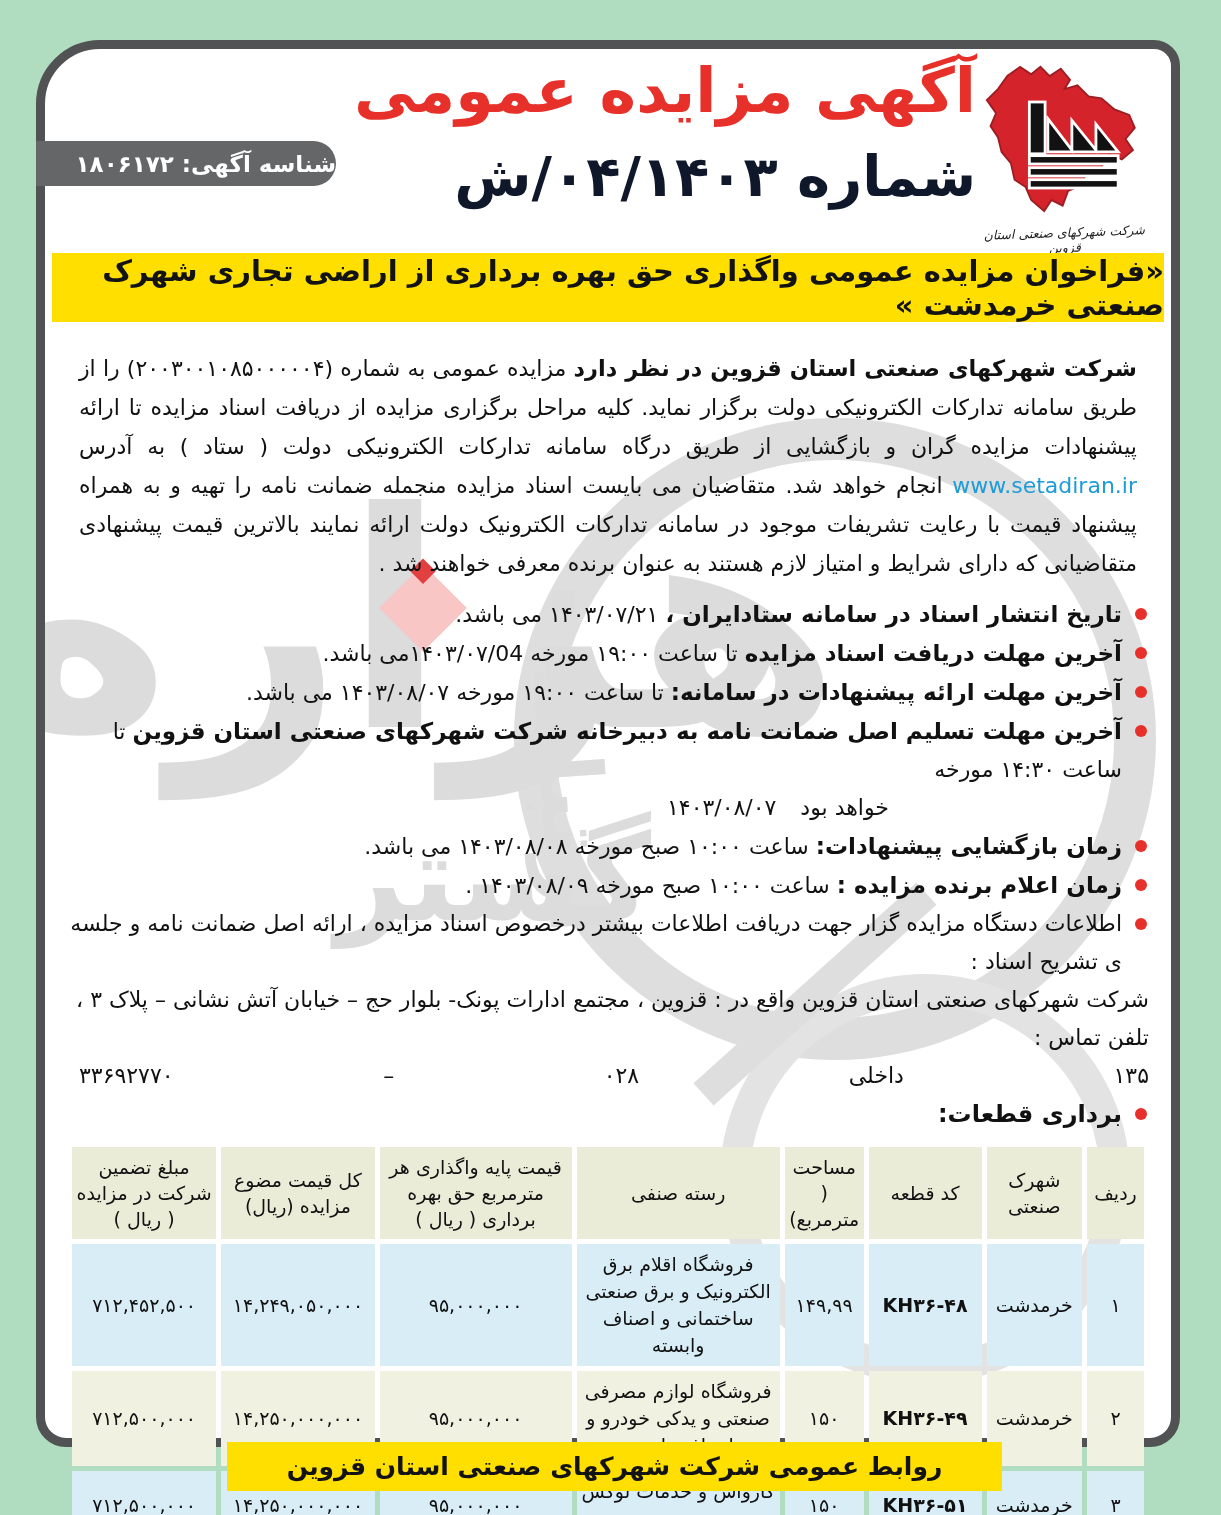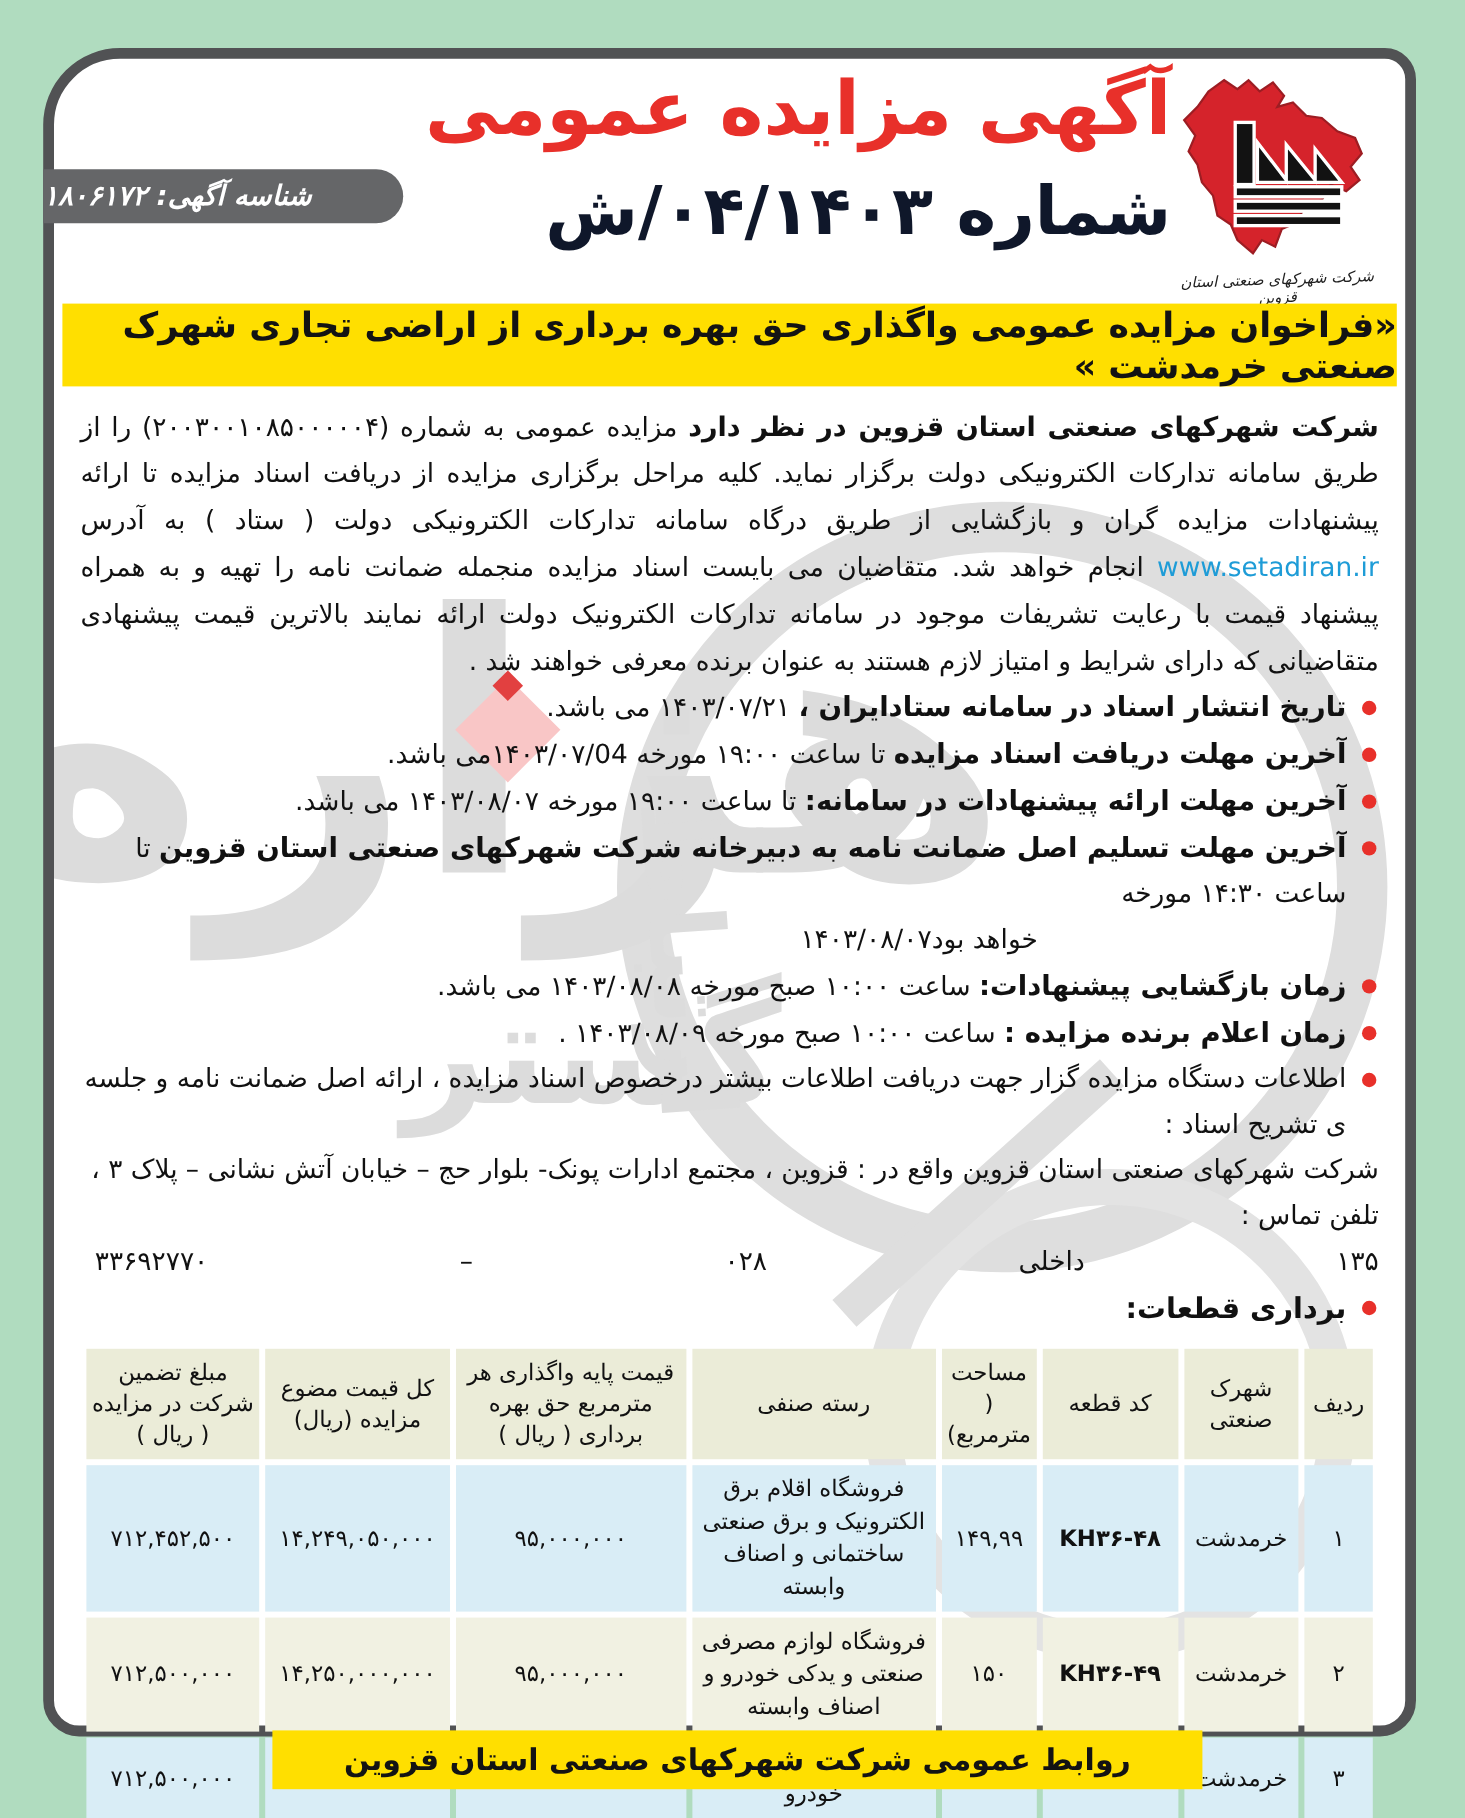"شناسه آگهی: ۱۸۰۶۱۷۲" .pill { font-style: italic -> none; justify-content: flex-end -> flex-start }
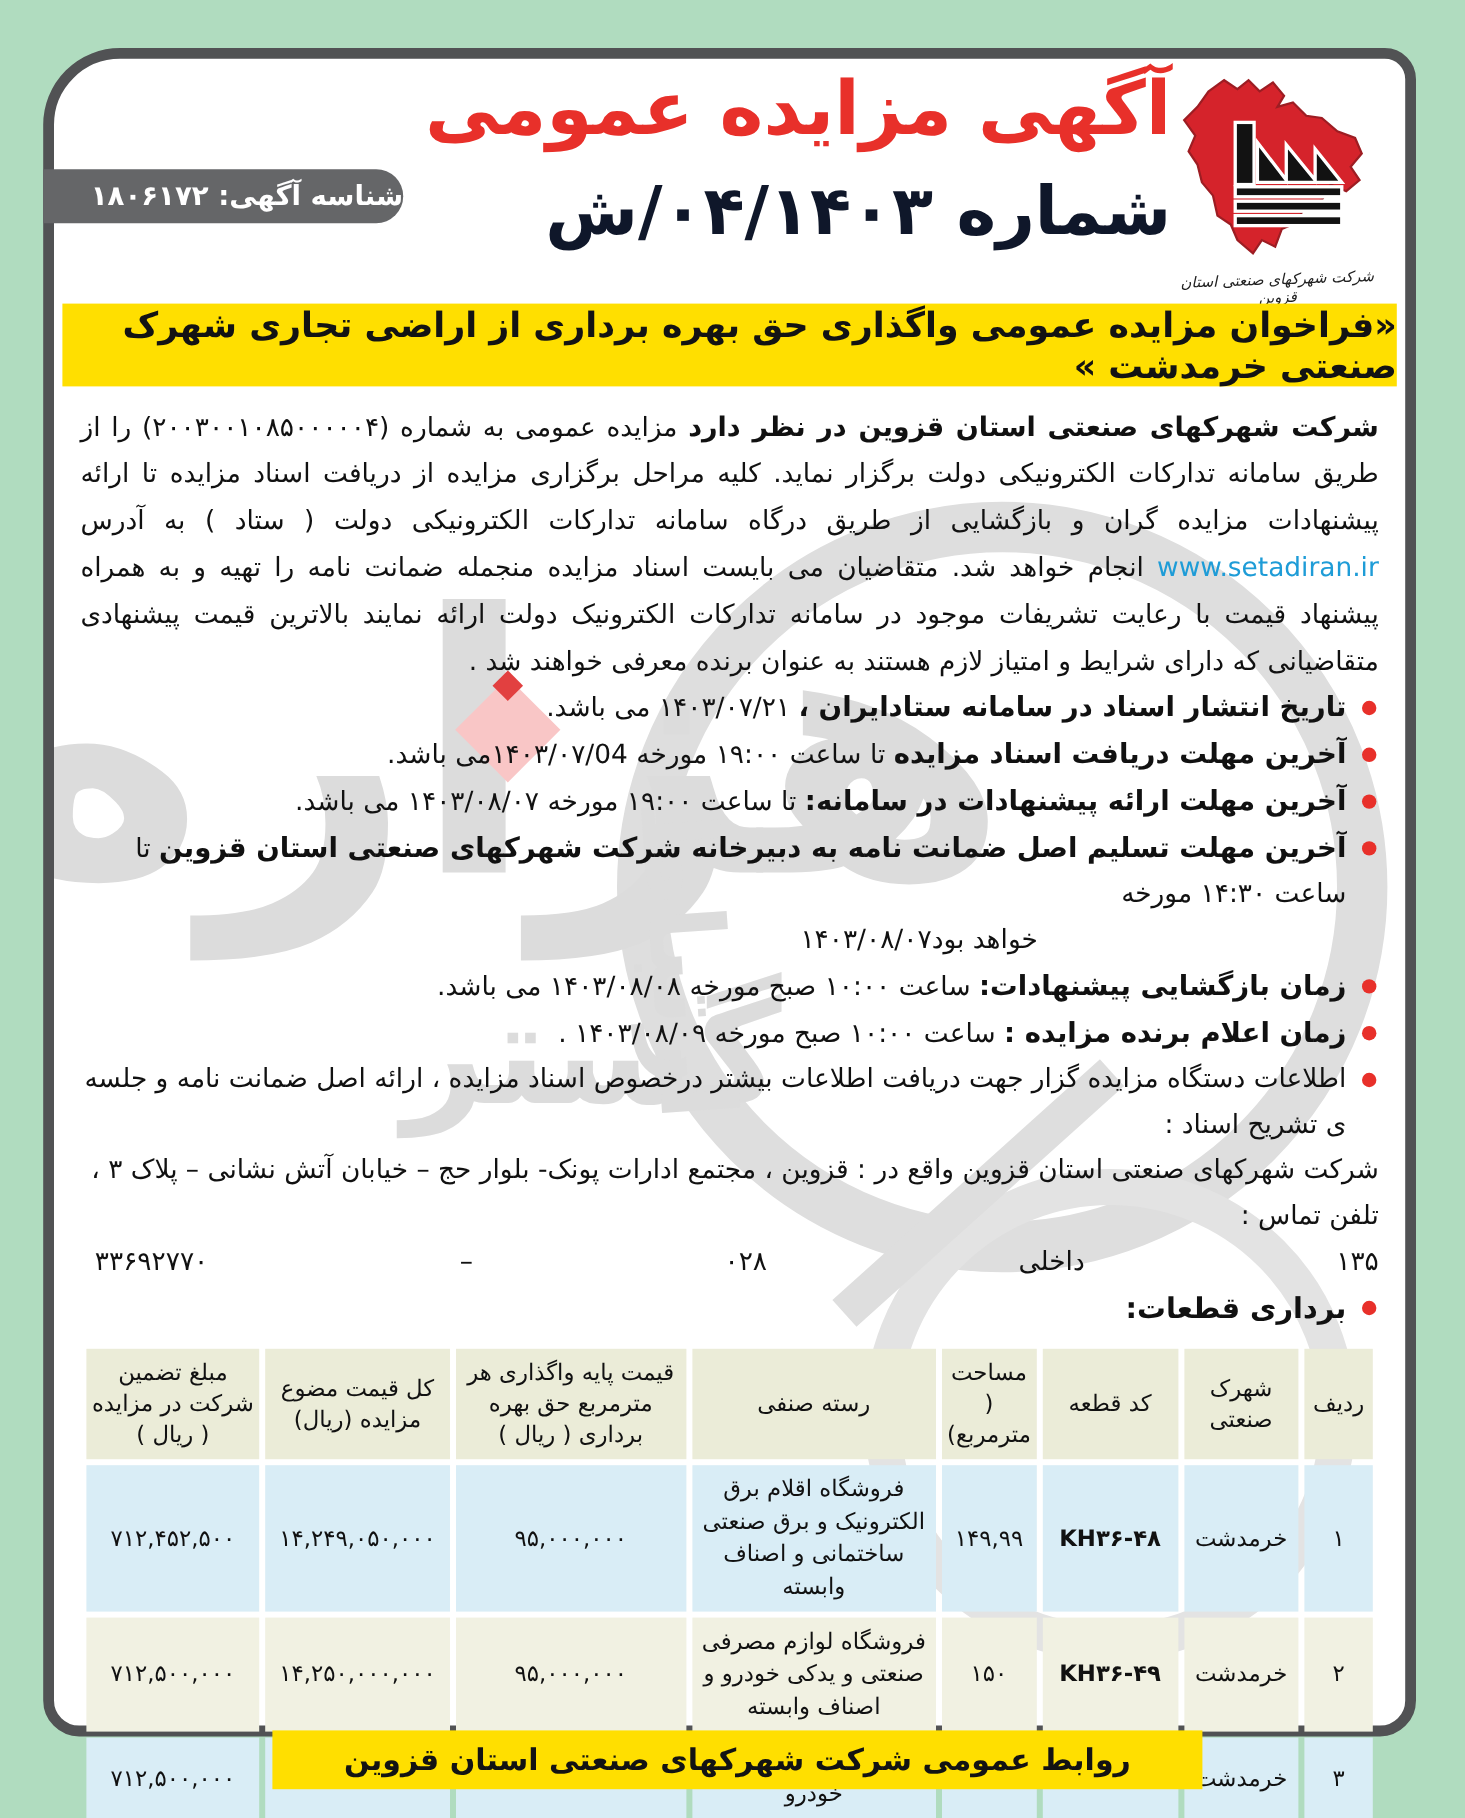"شرکت شهرکهای صنعتی استان قزوین در" p.intro { margin: 0 -> 12px }
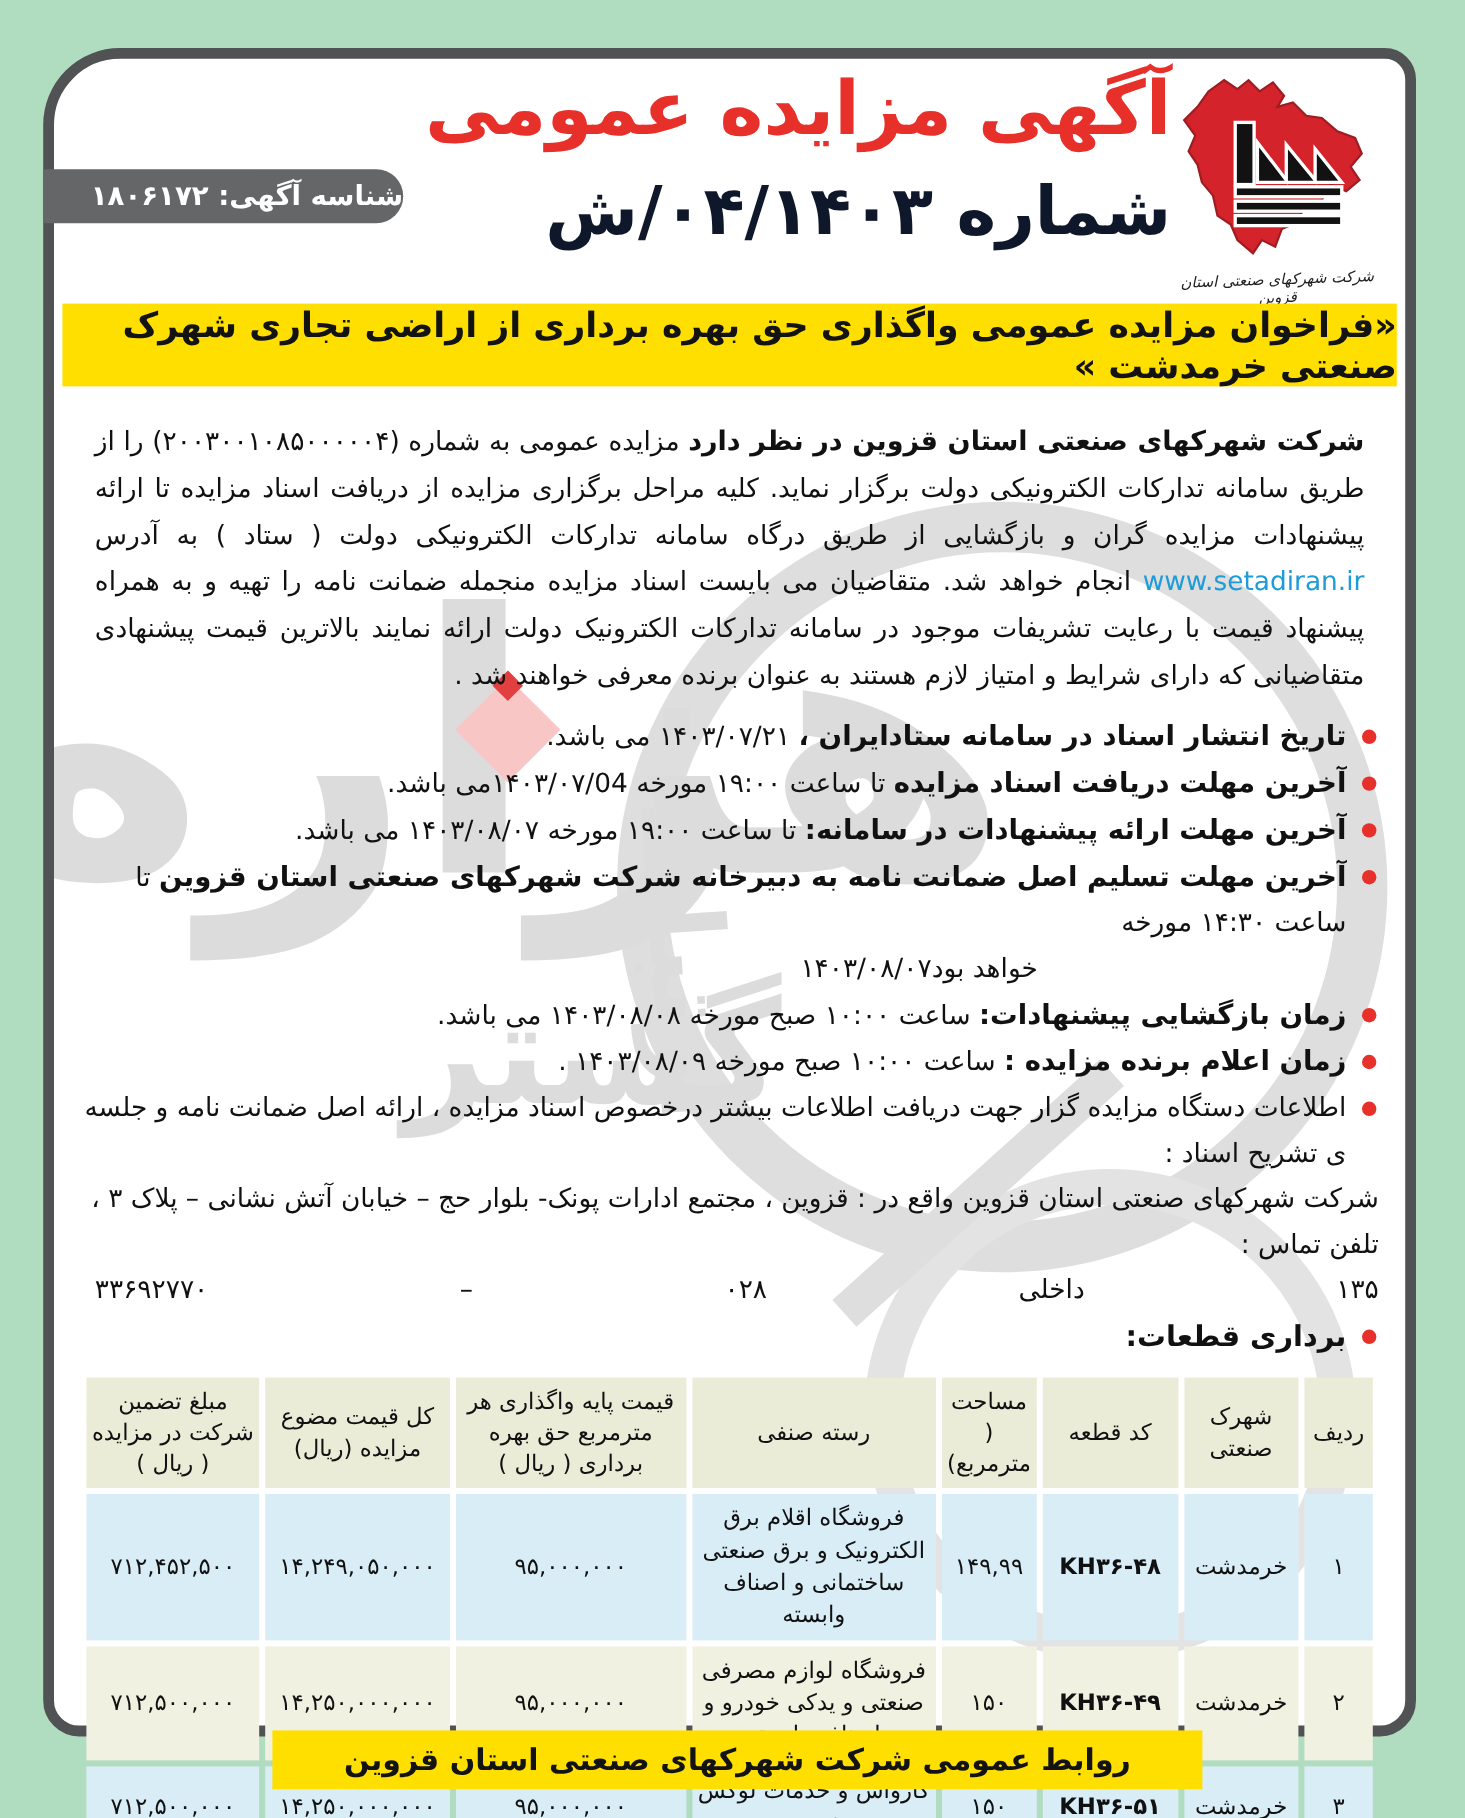"۱۴۰۳/۰۸/۰۷" .wrap-line { gap: 0 -> 24px }
